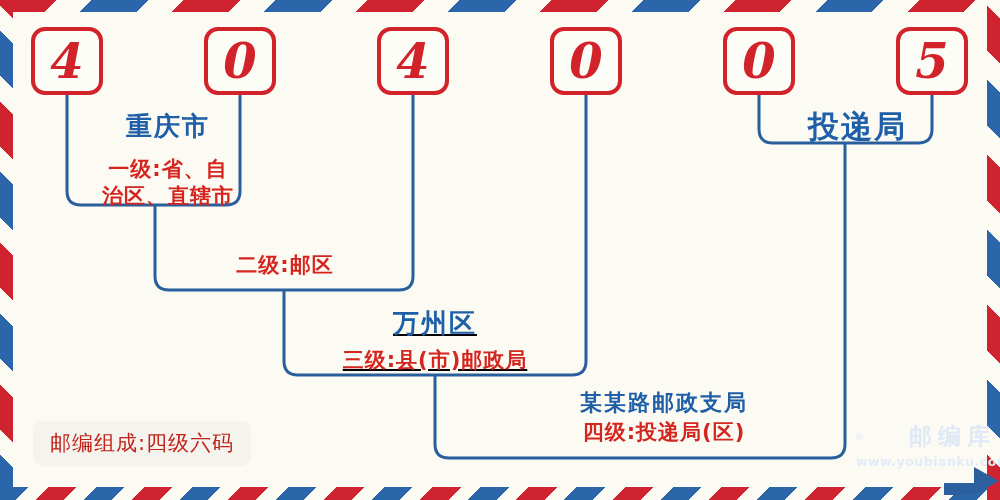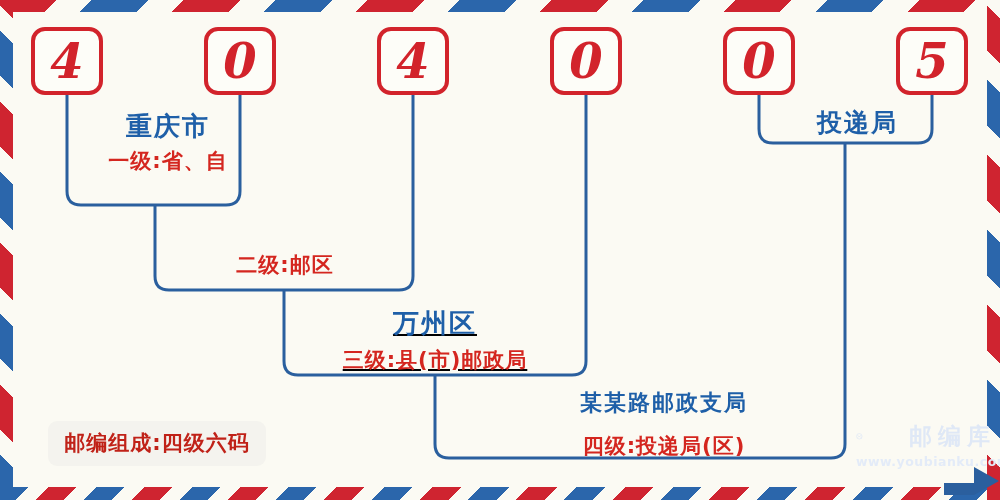"投递局" .lvl5 .place { font-size: 25px -> 31px }
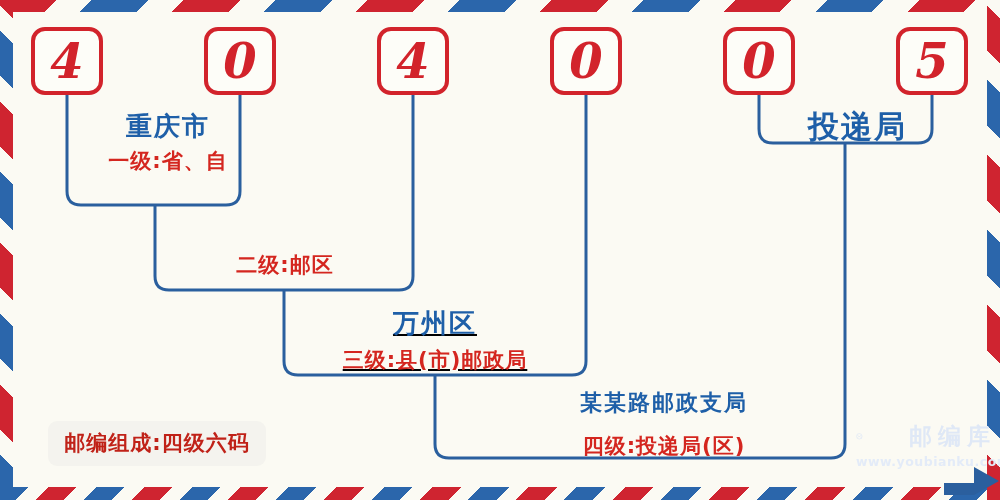"一级:省、自" .lvl1 .desc { margin-top: 4px -> 12px }
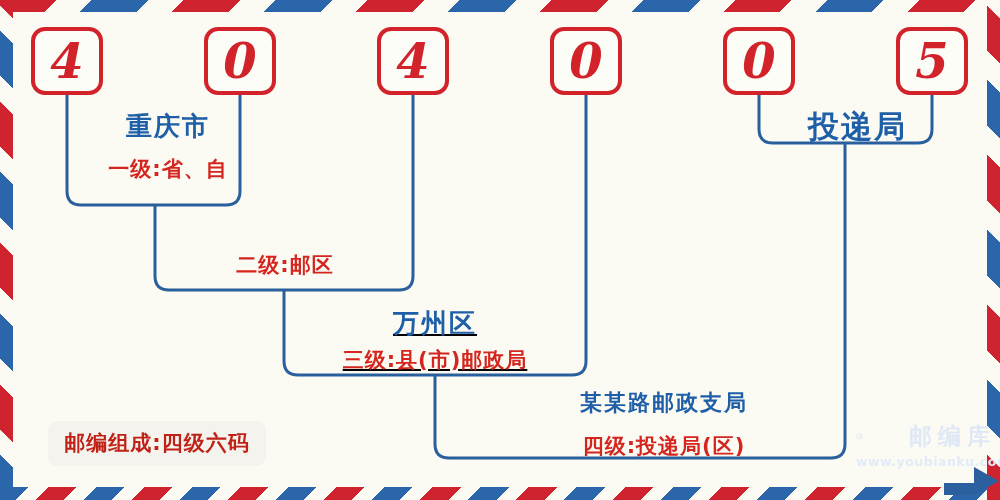"治区、直辖市" div { html: none -> <div>治区、直辖市</div> }
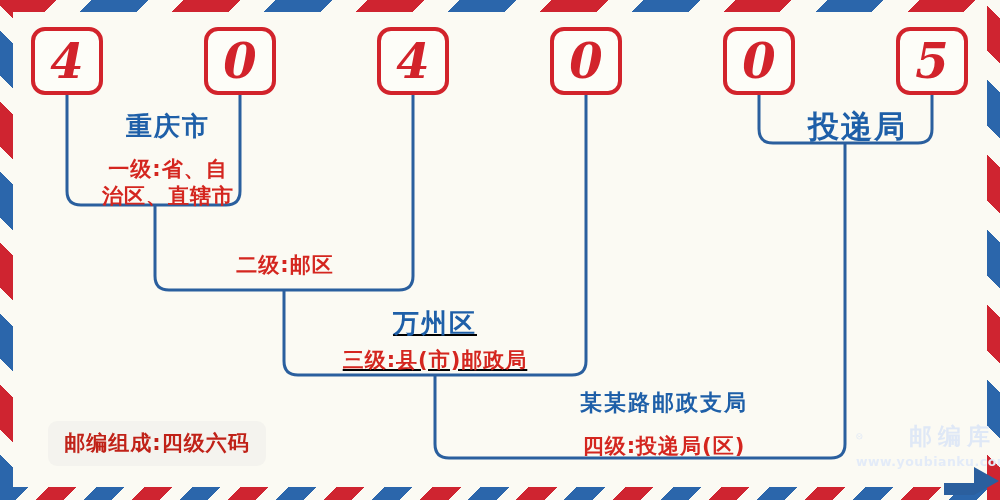"邮编组成:四级六码" .footer-box { font-weight: bold -> normal; left: 48px -> 33px }
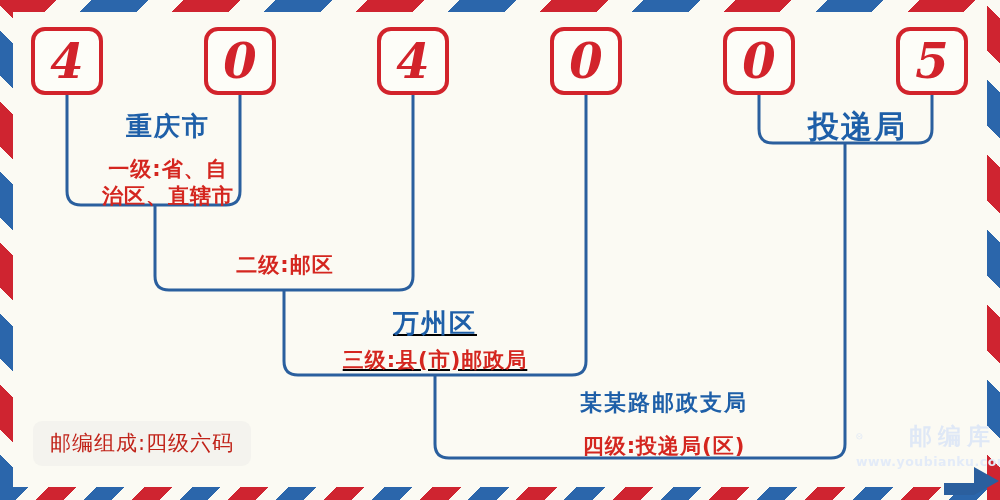"四级:投递局(区)" .lvl4 .desc { margin-top: 15px -> 1px }
